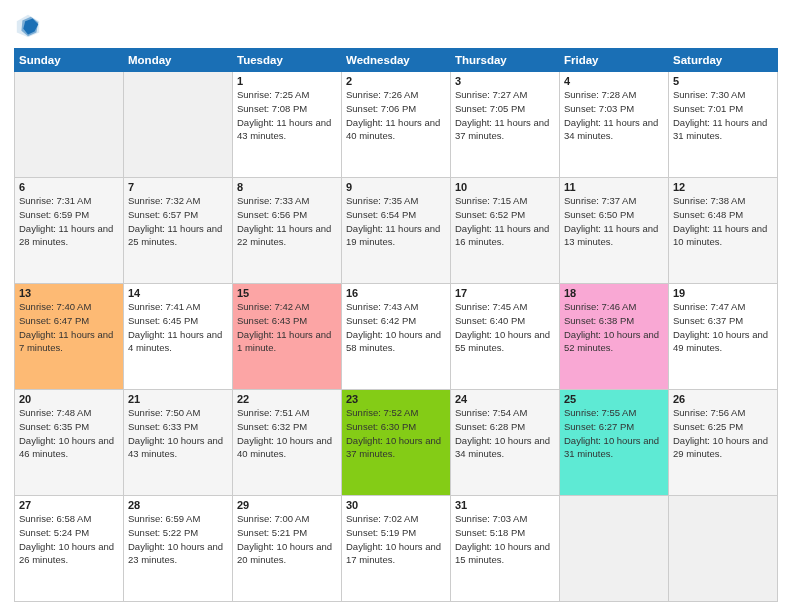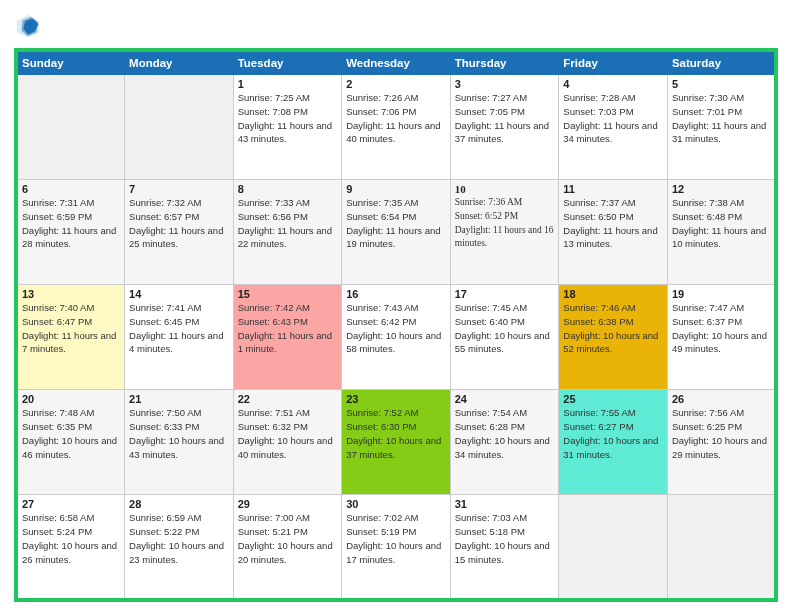"Sunday" .calendar { border: 4px solid #22c55e -> 1px solid #22c55e }
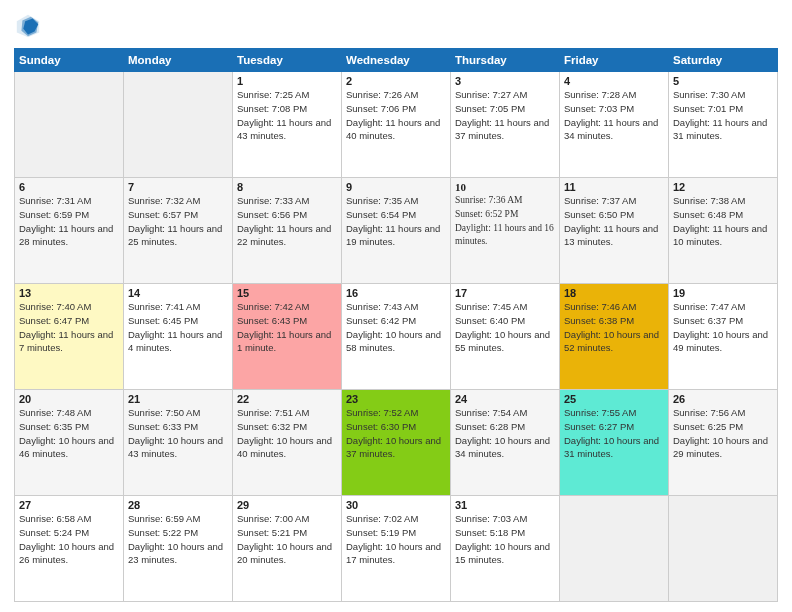"10" td { font-family: Liberation Serif, serif -> none }
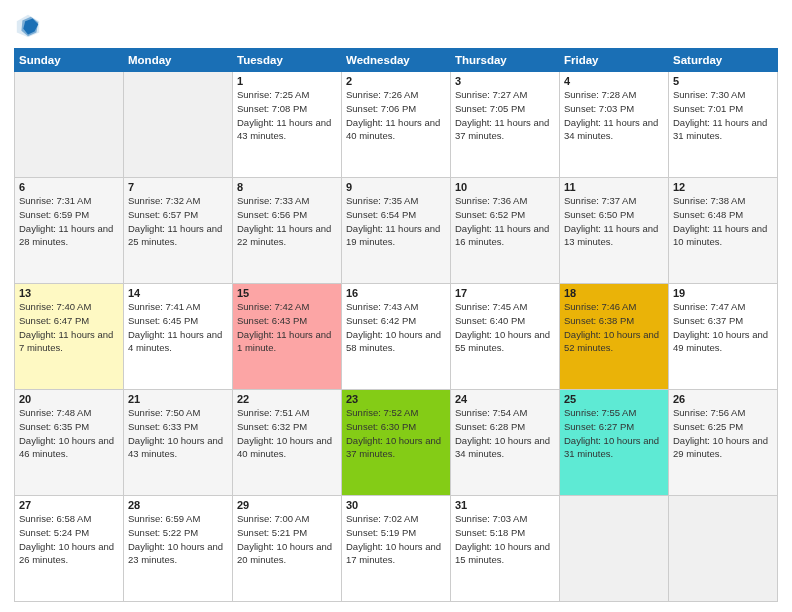"Sunrise: 7:36 AM" div { text: 7:36 -> 7:15 }
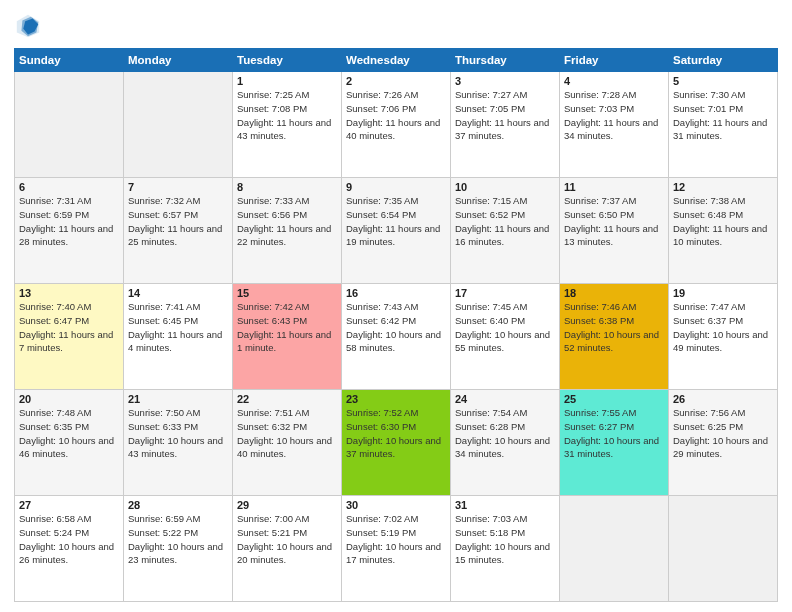"13" td { background: #fef9c3 -> #fdba74 }
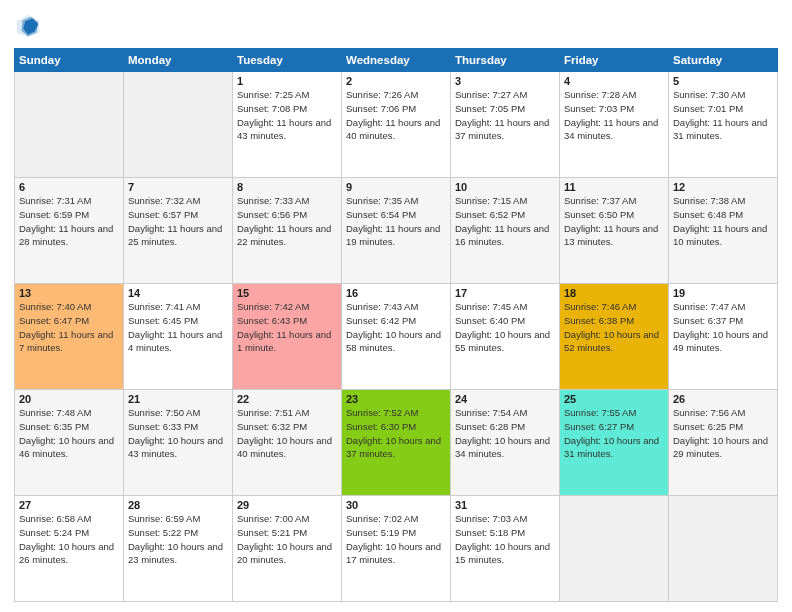"18" td { background: #eab308 -> #f9a8d4 }
